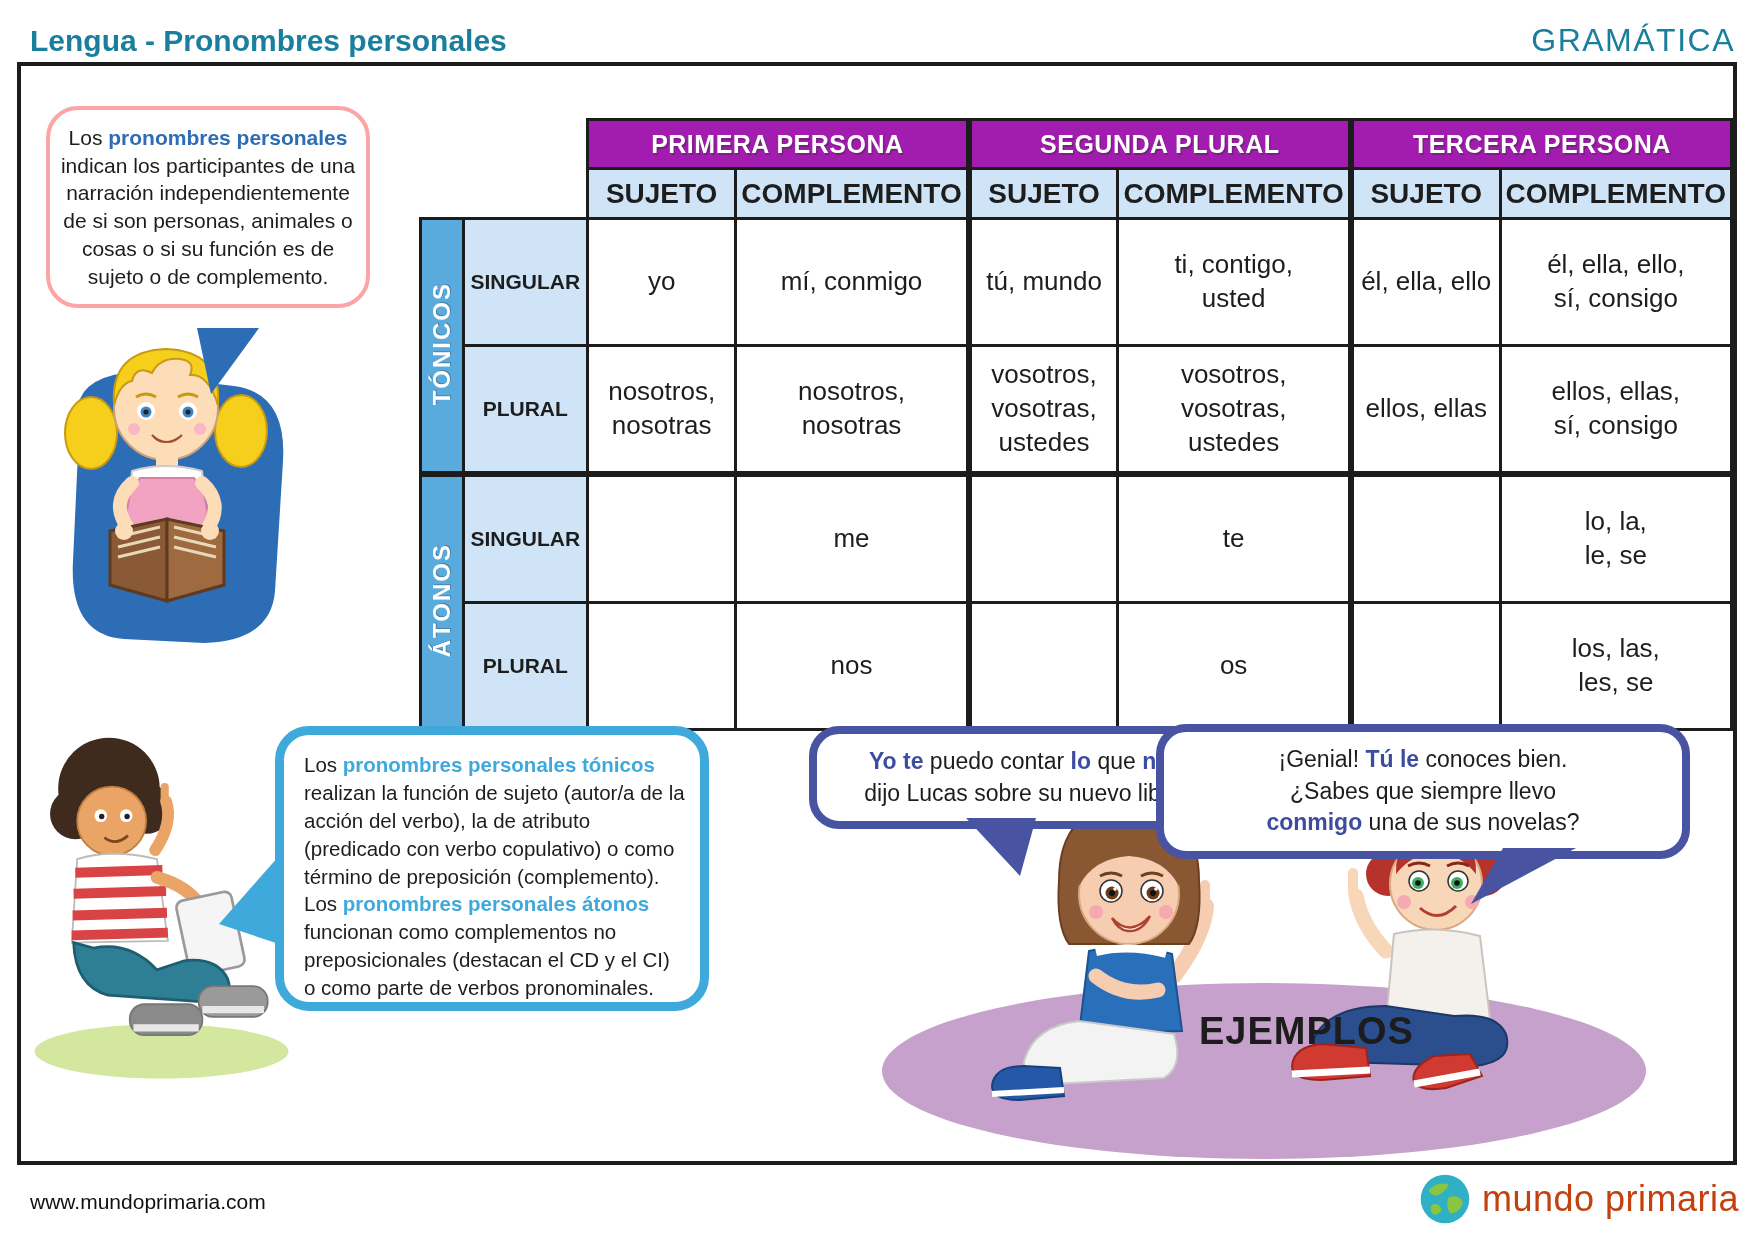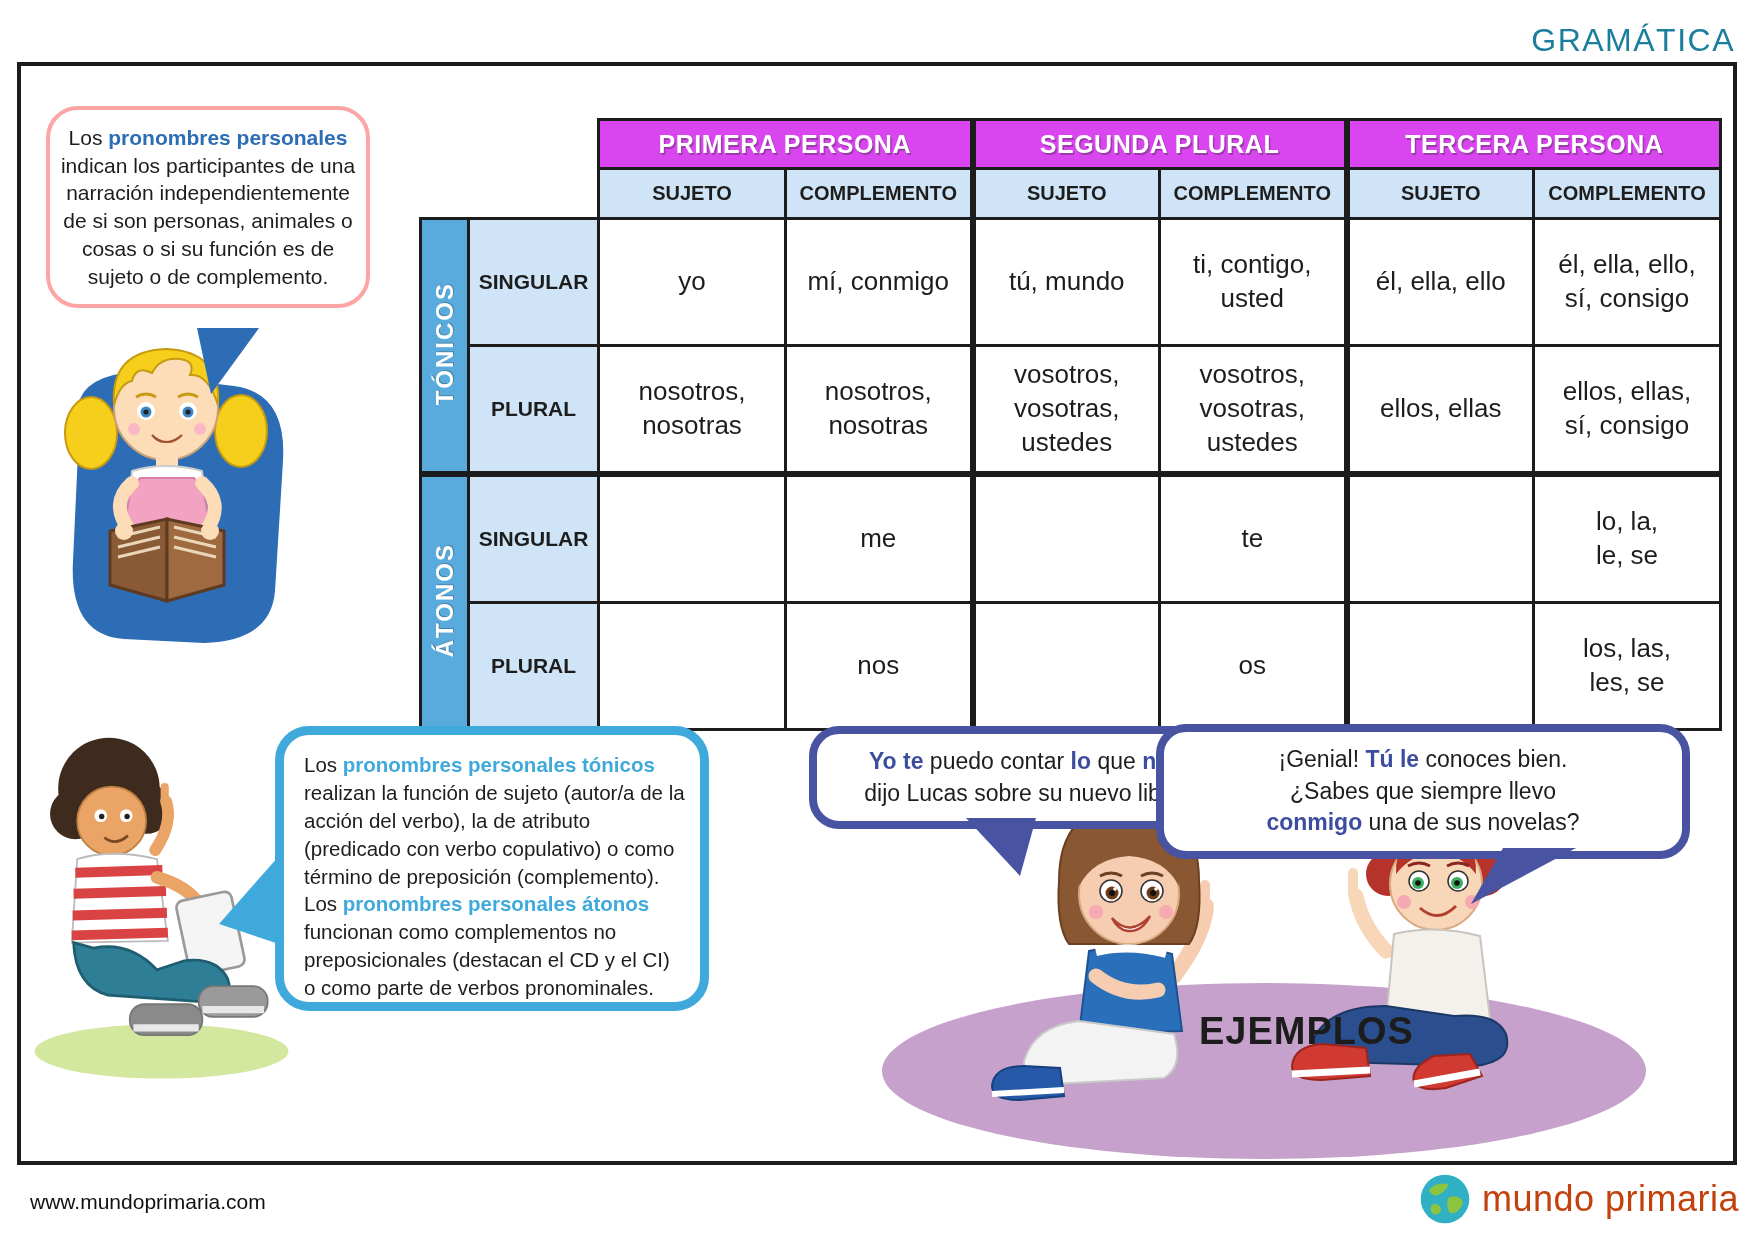"Lengua - Pronombres personales" div.title { html: none -> <div>Lengua - Pronombres personales</div> }
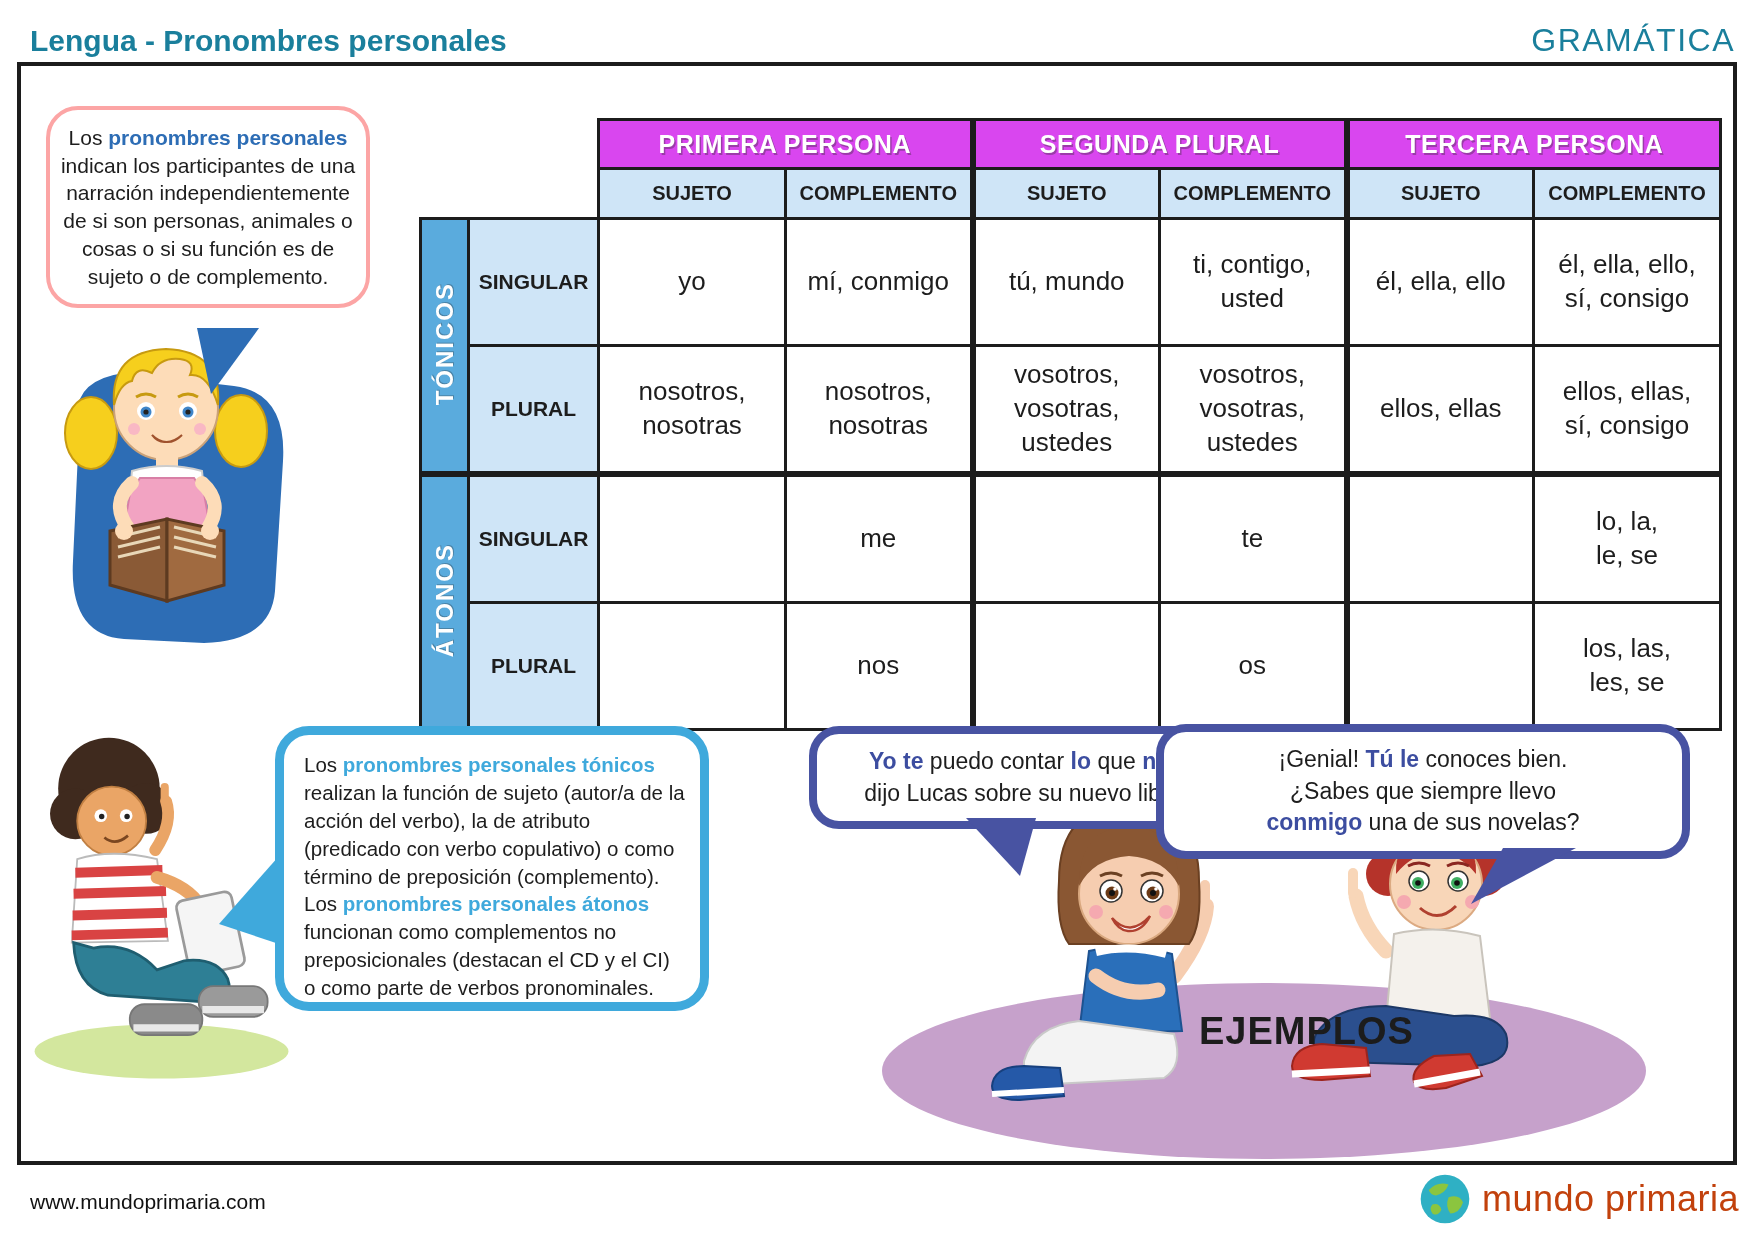"PRIMERA PERSONA" th.person { background: #d946ef -> #a21caf }
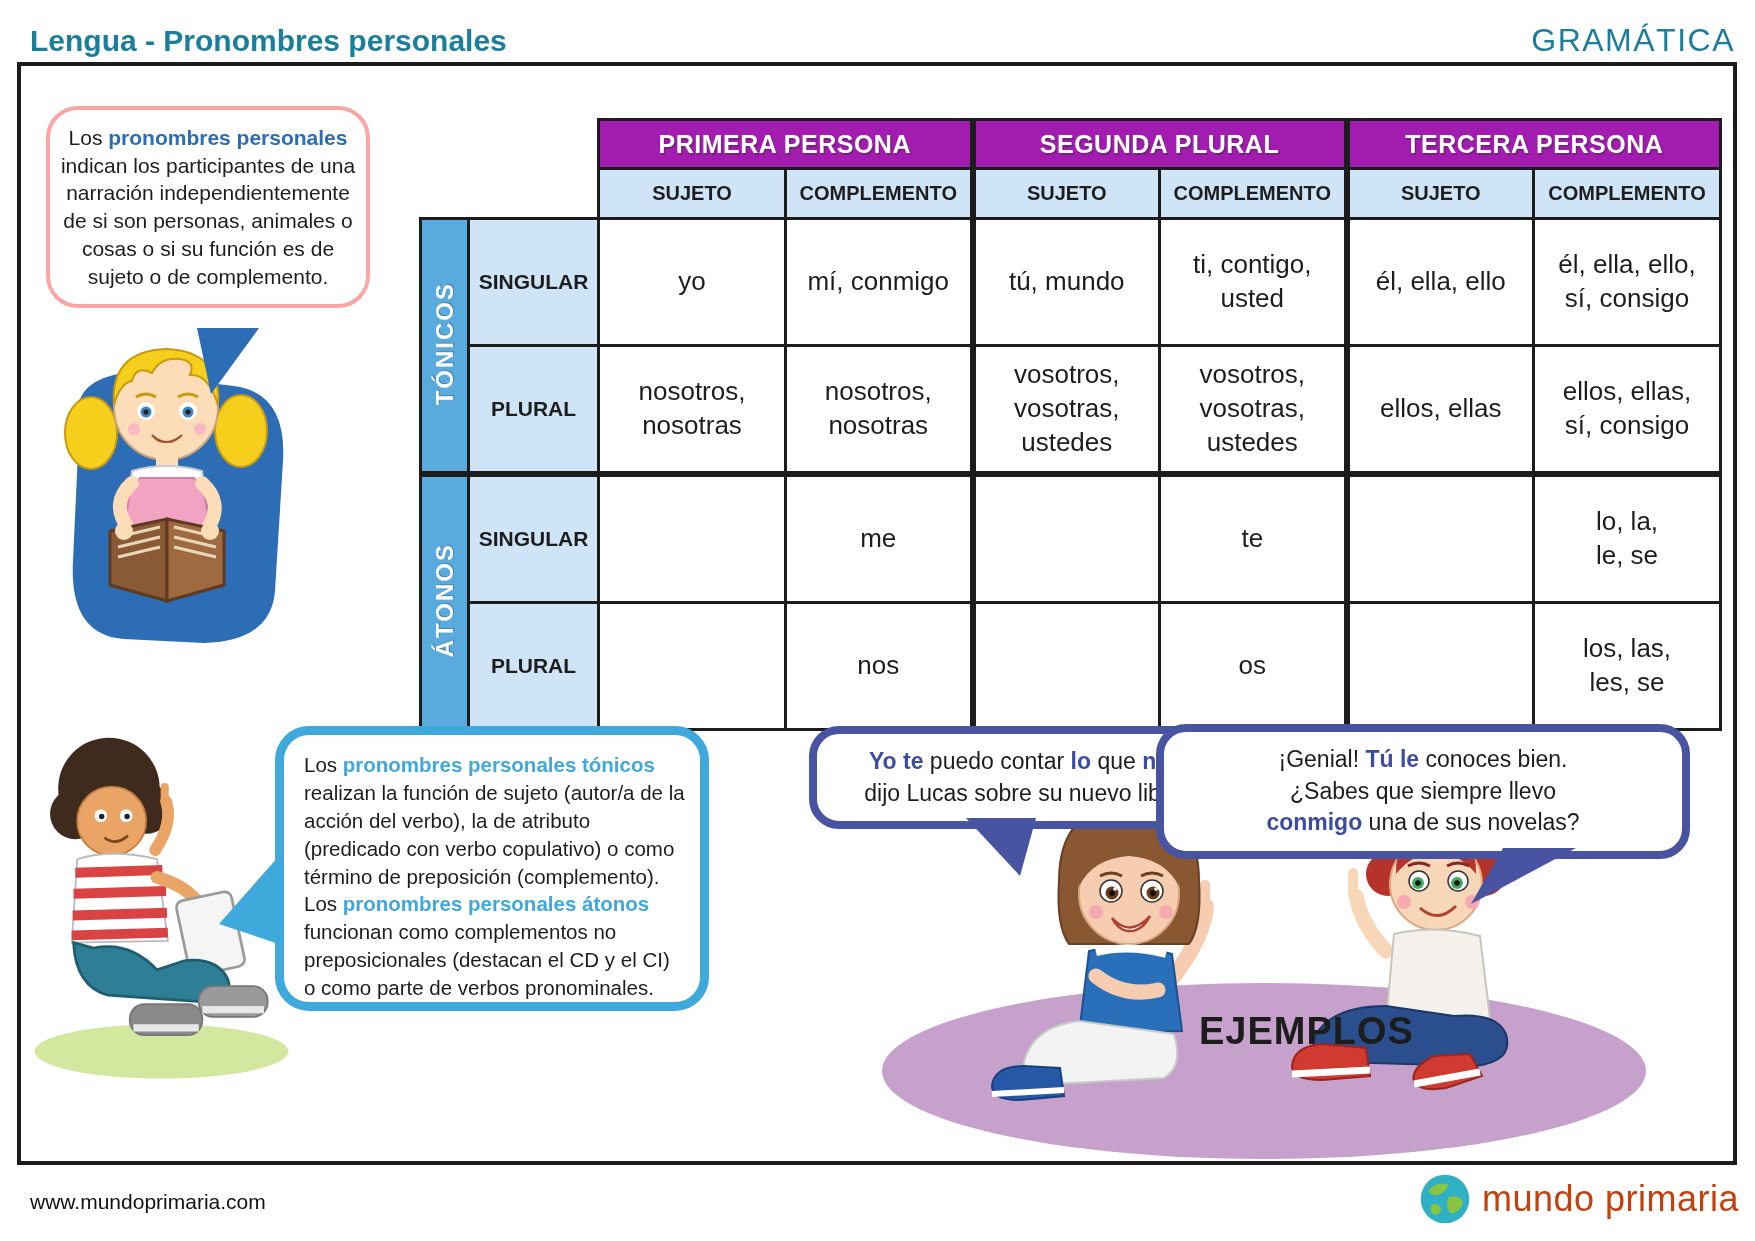"SUJETO" th.sub { font-size: 20px -> 28px }
